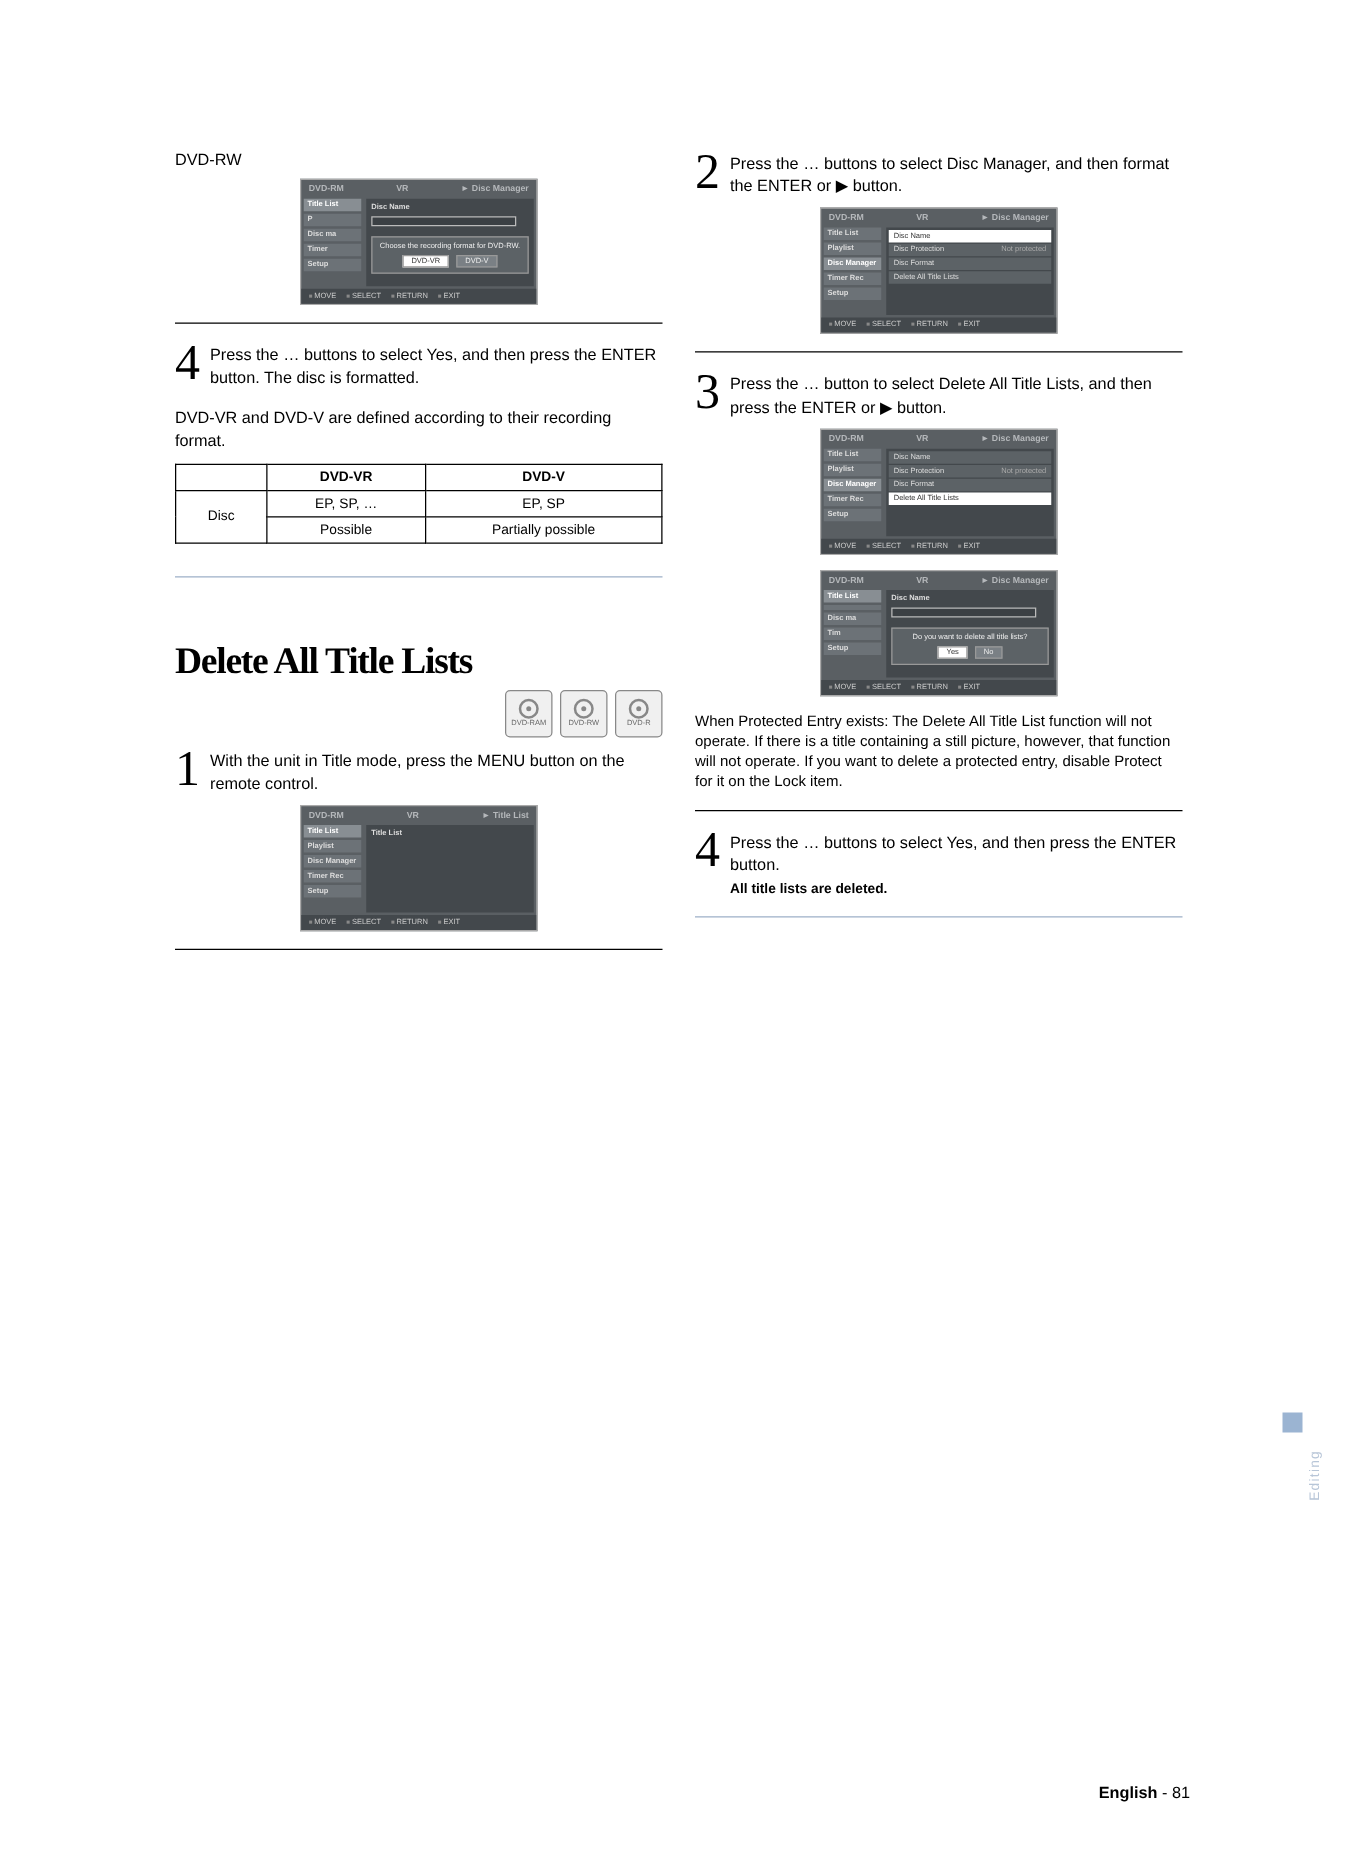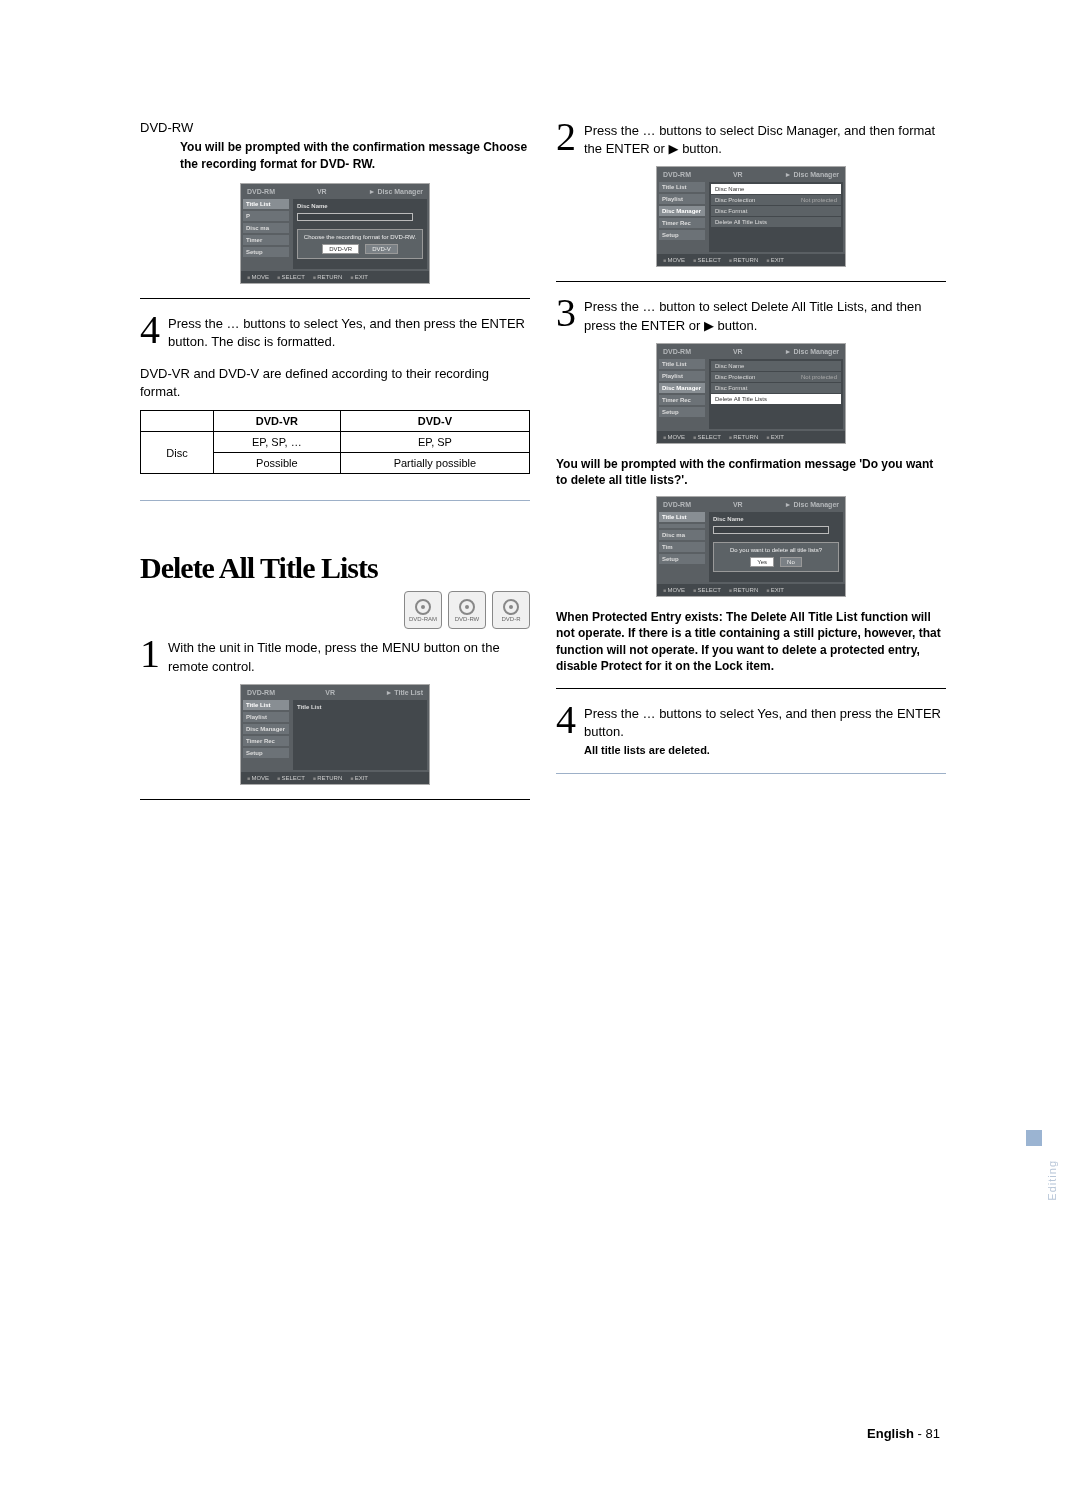"You will be prompted with the confirmation message Choose" div.bold-note { html: <div>You will be prompted with the confirmation message Choose the recording format for DVD- RW.</div> -> none }
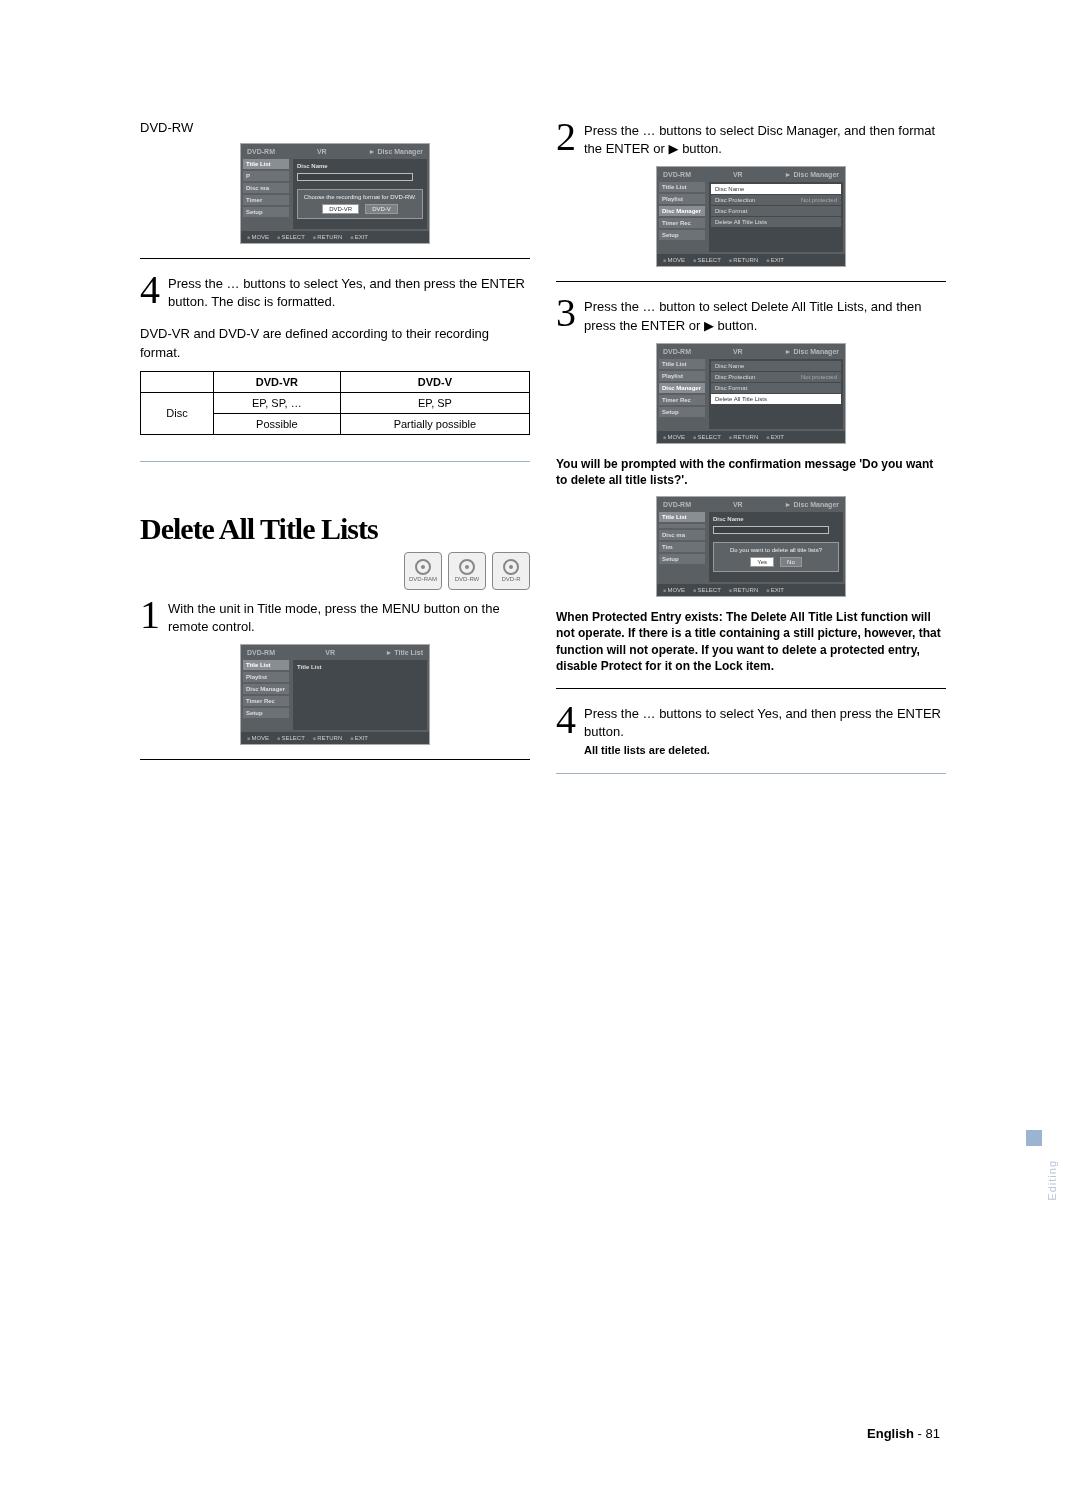"You will be prompted with" div.confirm-note { html: <div>You will be prompted with the confirmation message 'Do you want to delete all title lists?'.</div> -> none }
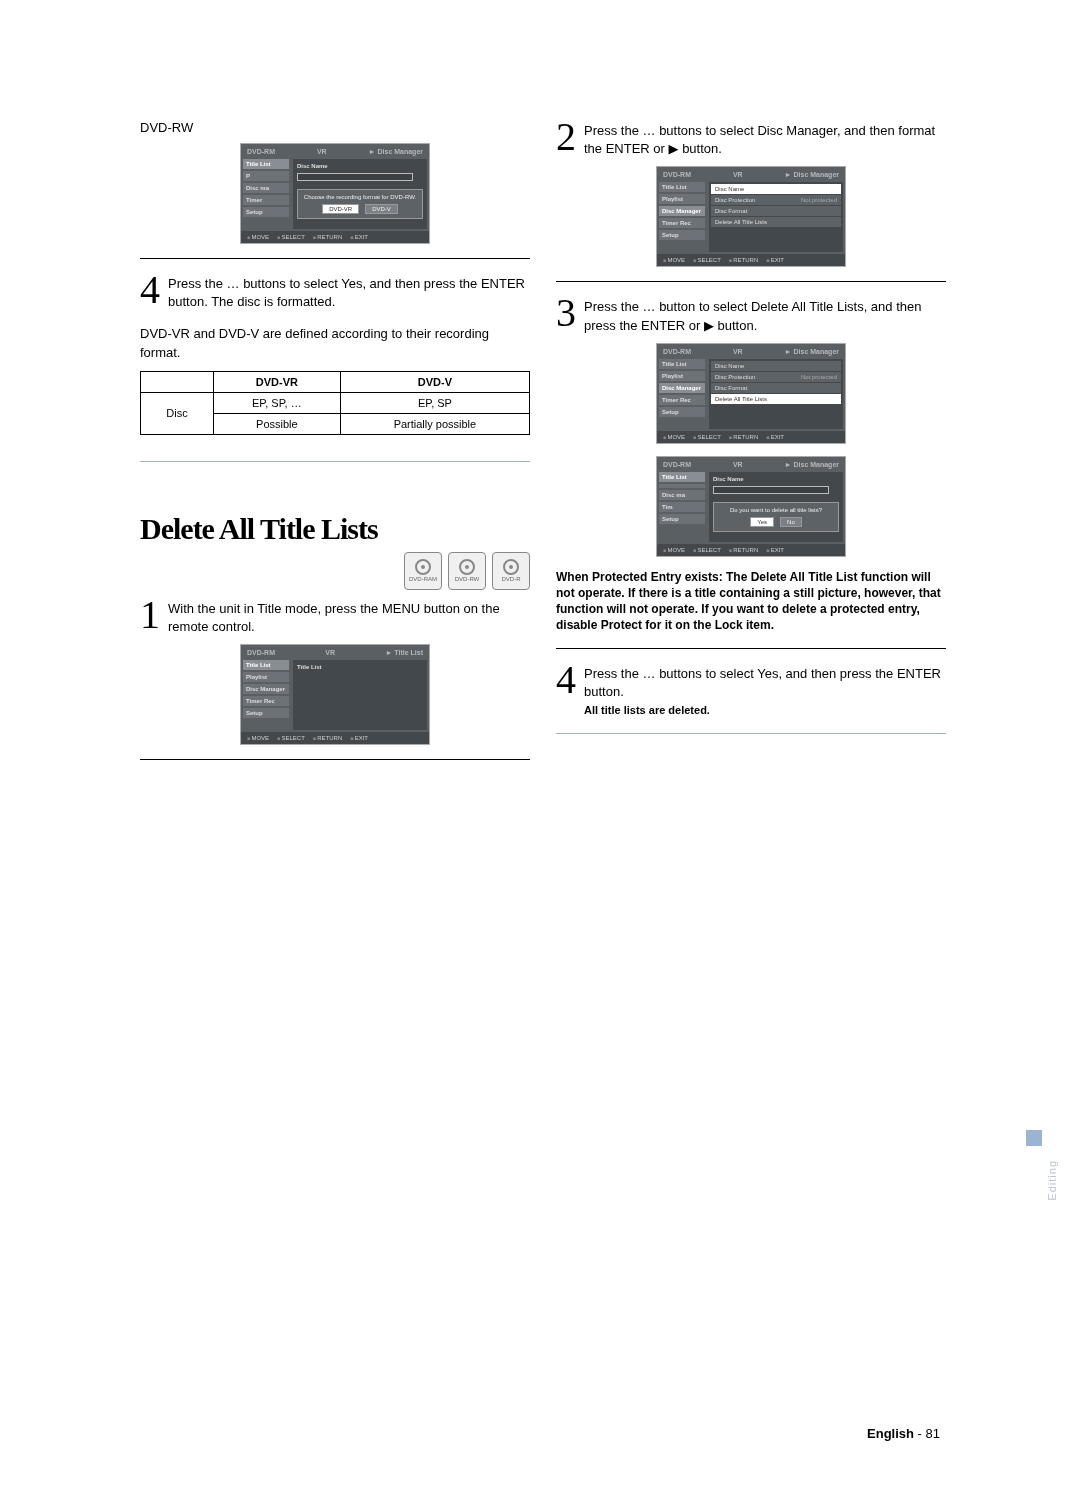"When Protected Entry exists: The" .block-note { font-weight: bold -> normal }
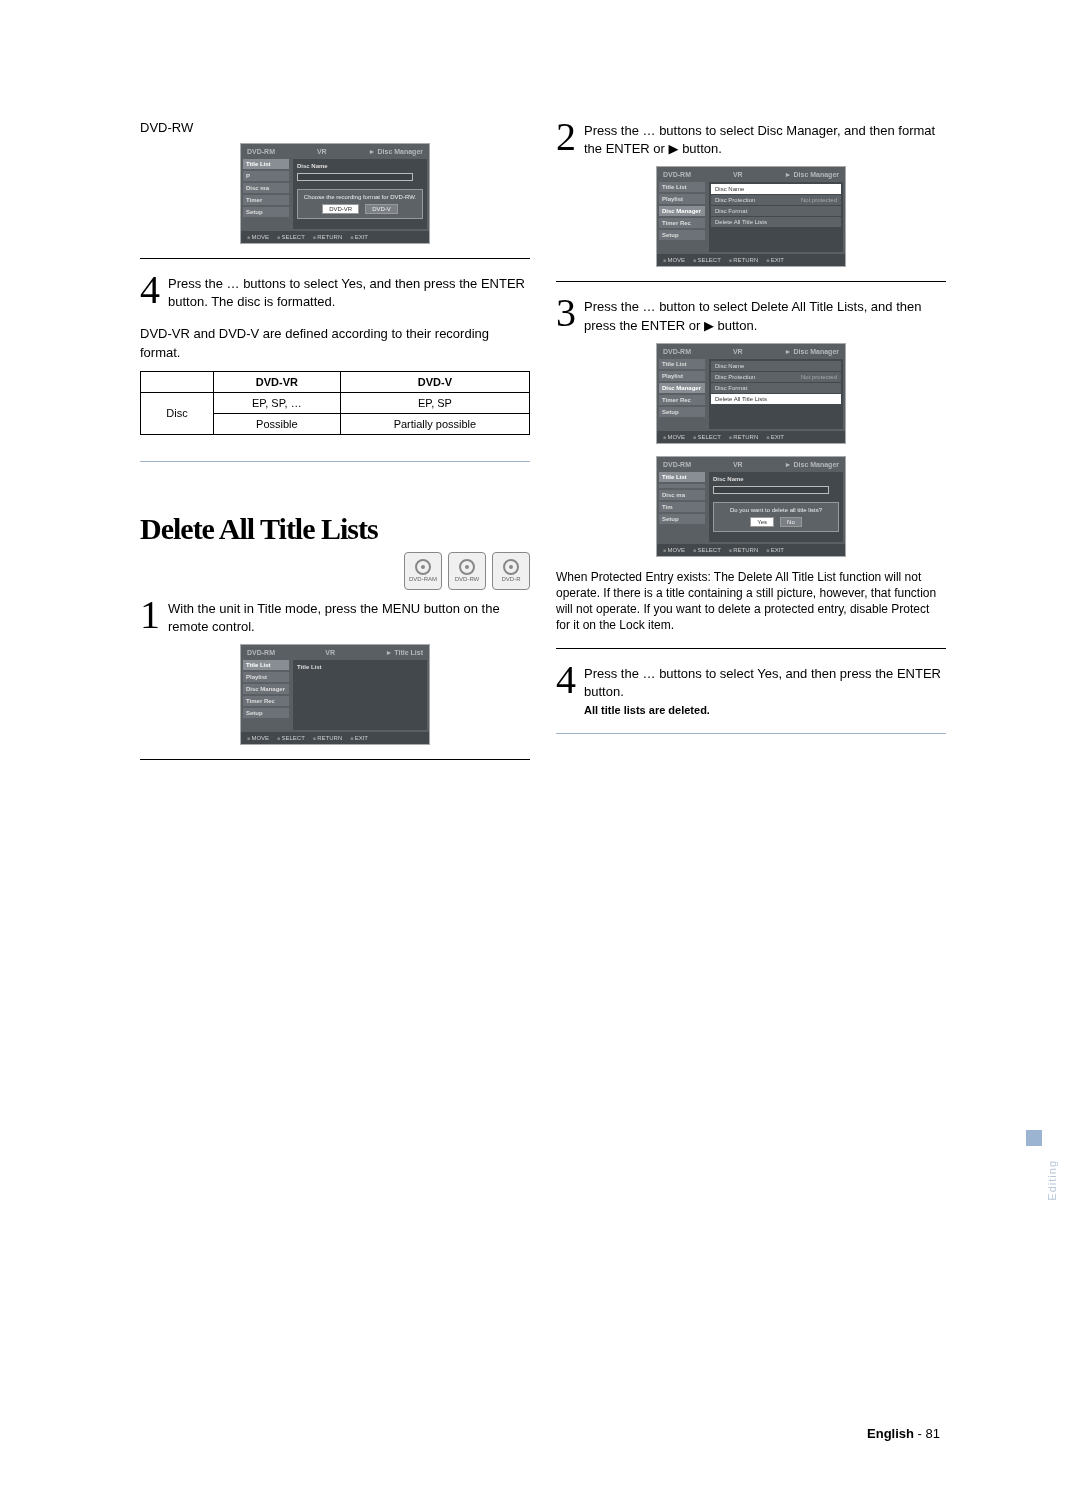"English - 81" .page-footer { right: 140px -> 128px }
